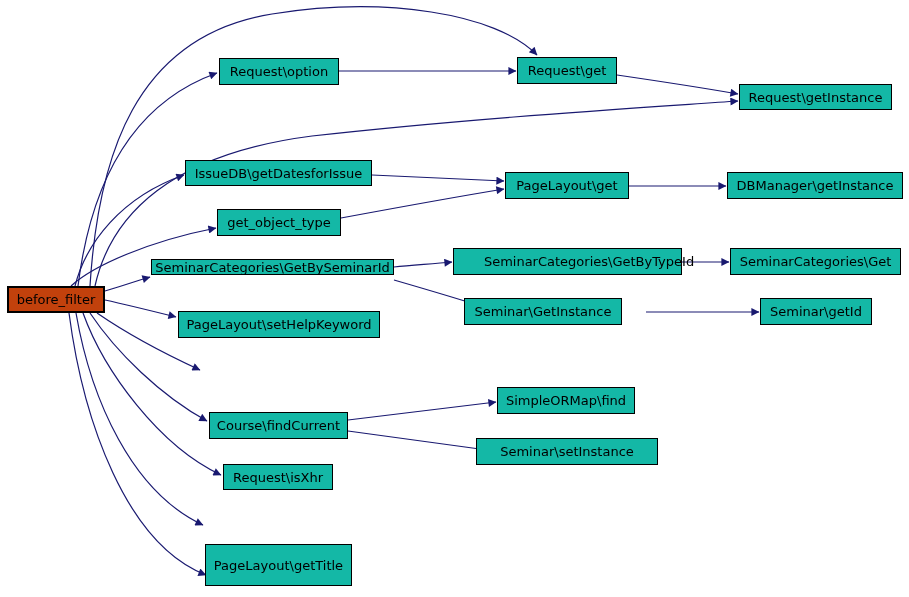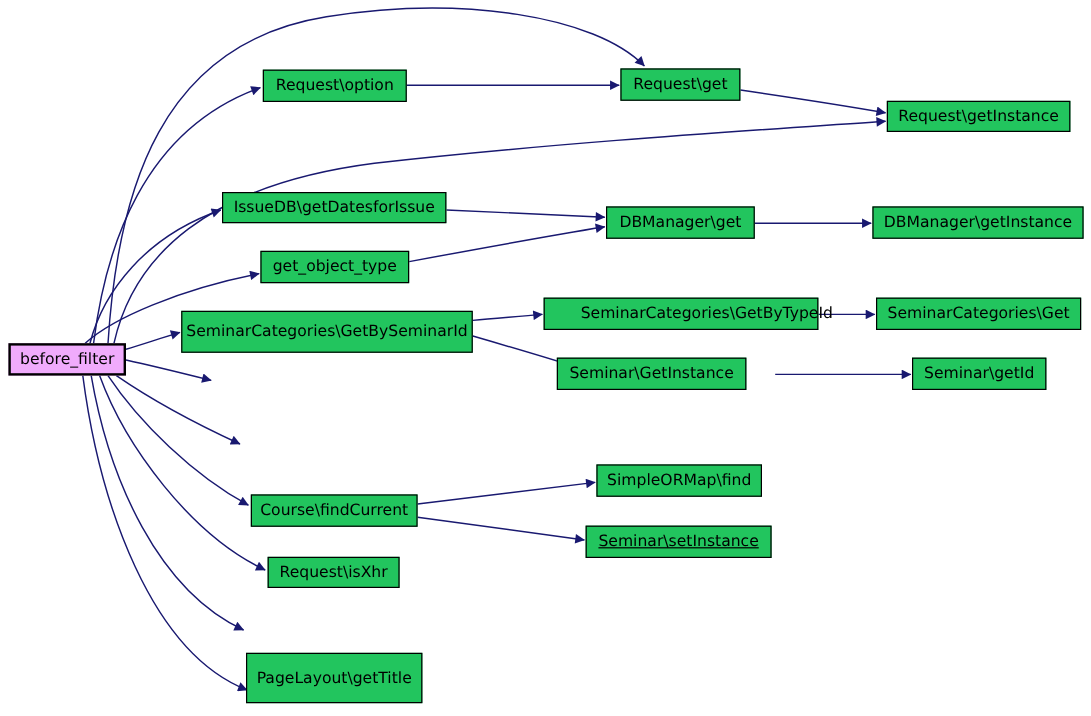"Request\option" .node { background: #22c55e -> #14b8a6 }
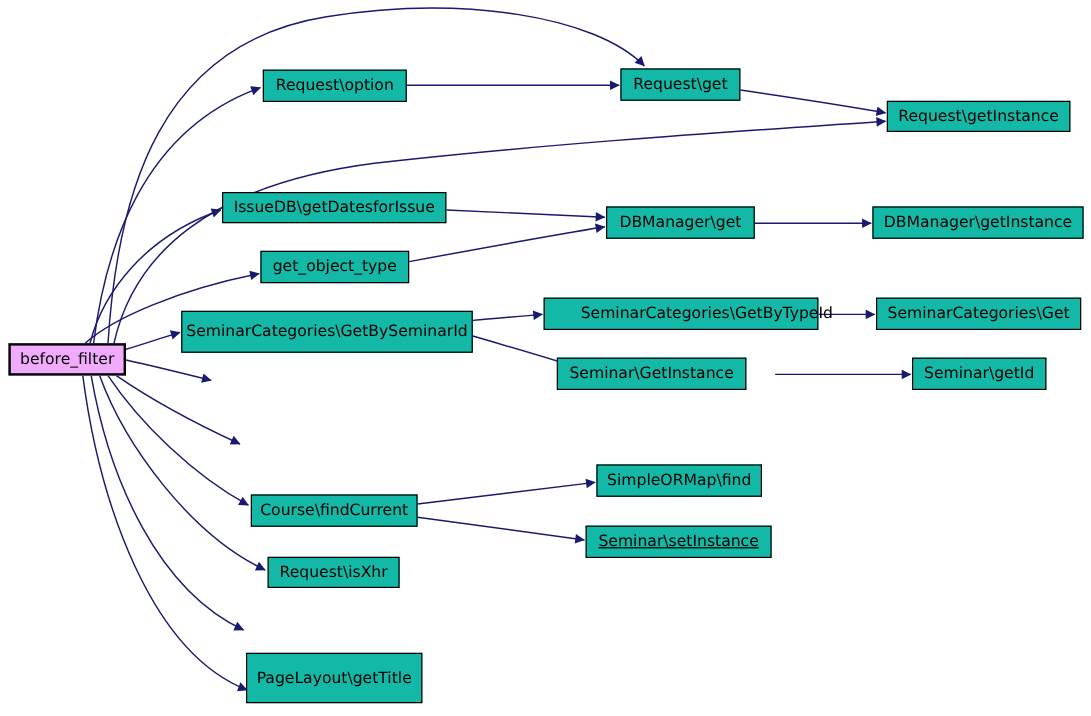"DBManager\get" div.node { text: DBManager -> PageLayout }
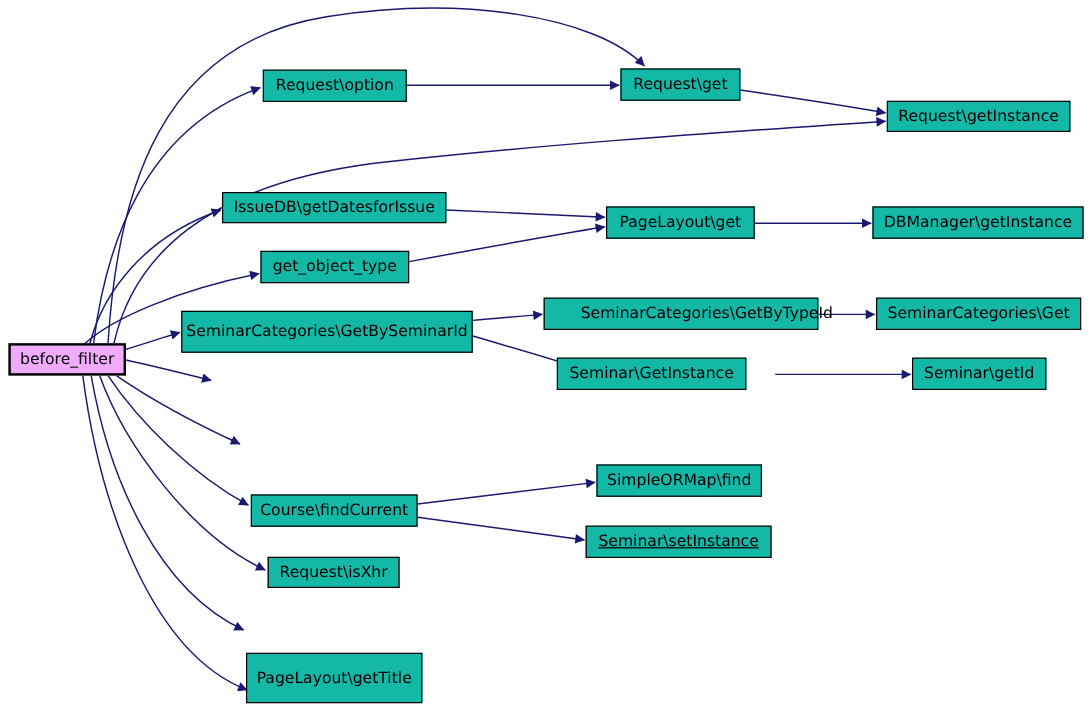"SeminarCategories\GetBySeminarId" div.node { height: 35px -> 16px }
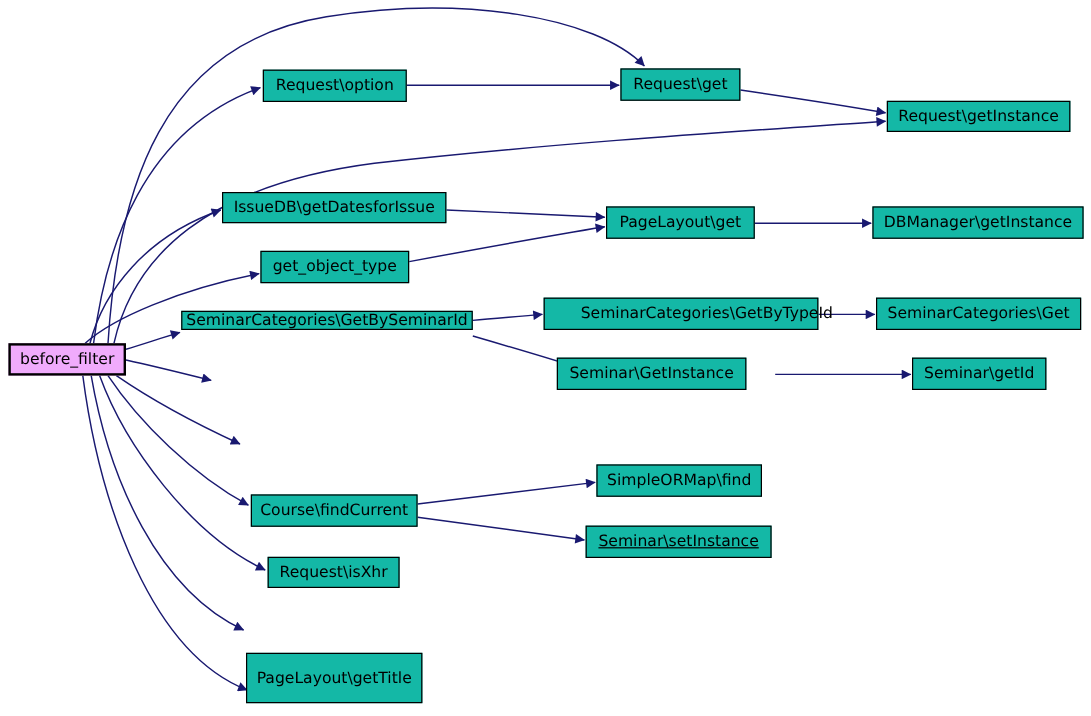"before_filter" .node.root { background: #f0abfc -> #c2410c }
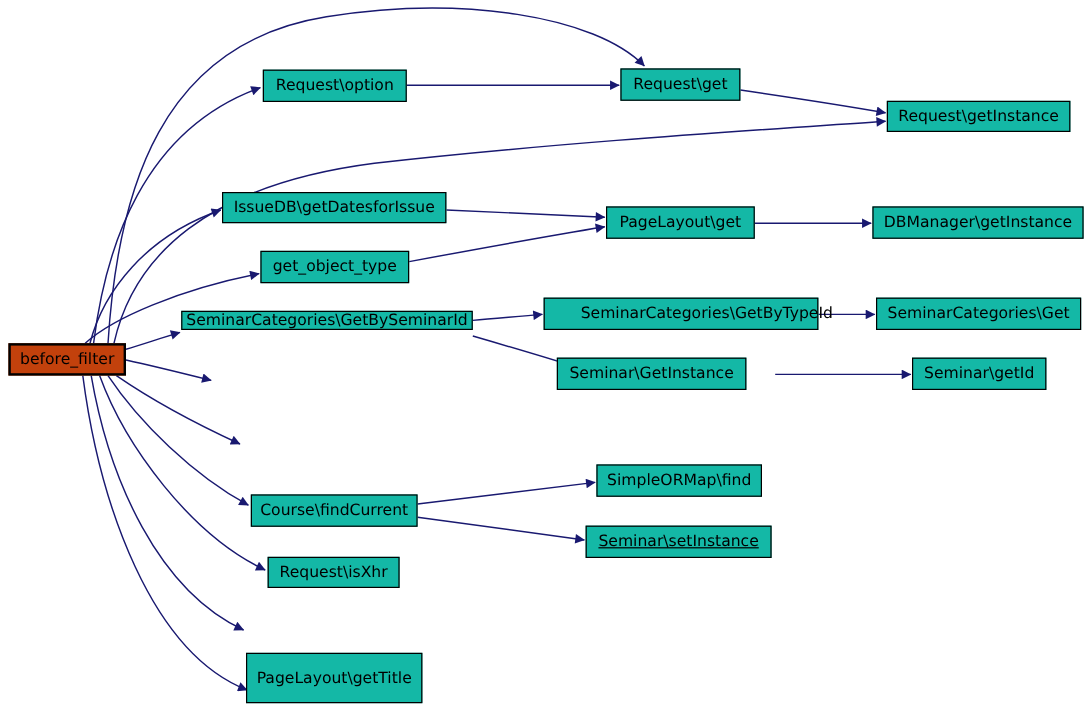"PageLayout\setHelpKeyword" div.node { html: none -> <div>PageLayout\setHelpKeyword</div> }
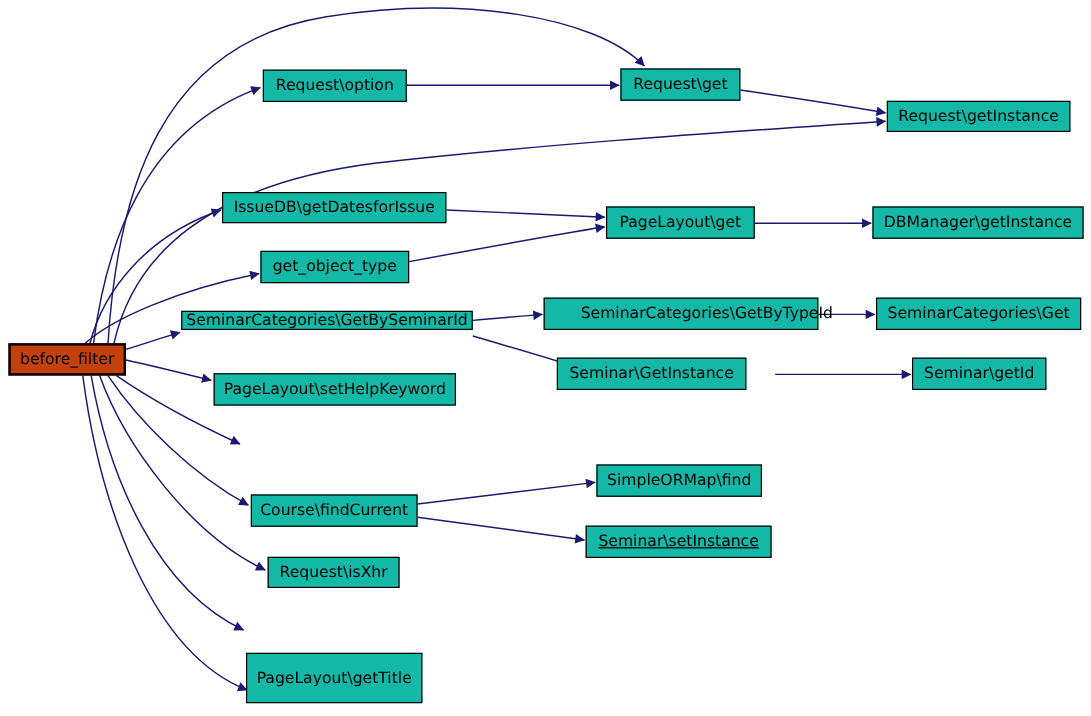"Seminar\setInstance" div.node { left: 488px -> 476px; text-decoration: underline -> none; width: 155px -> 182px }
